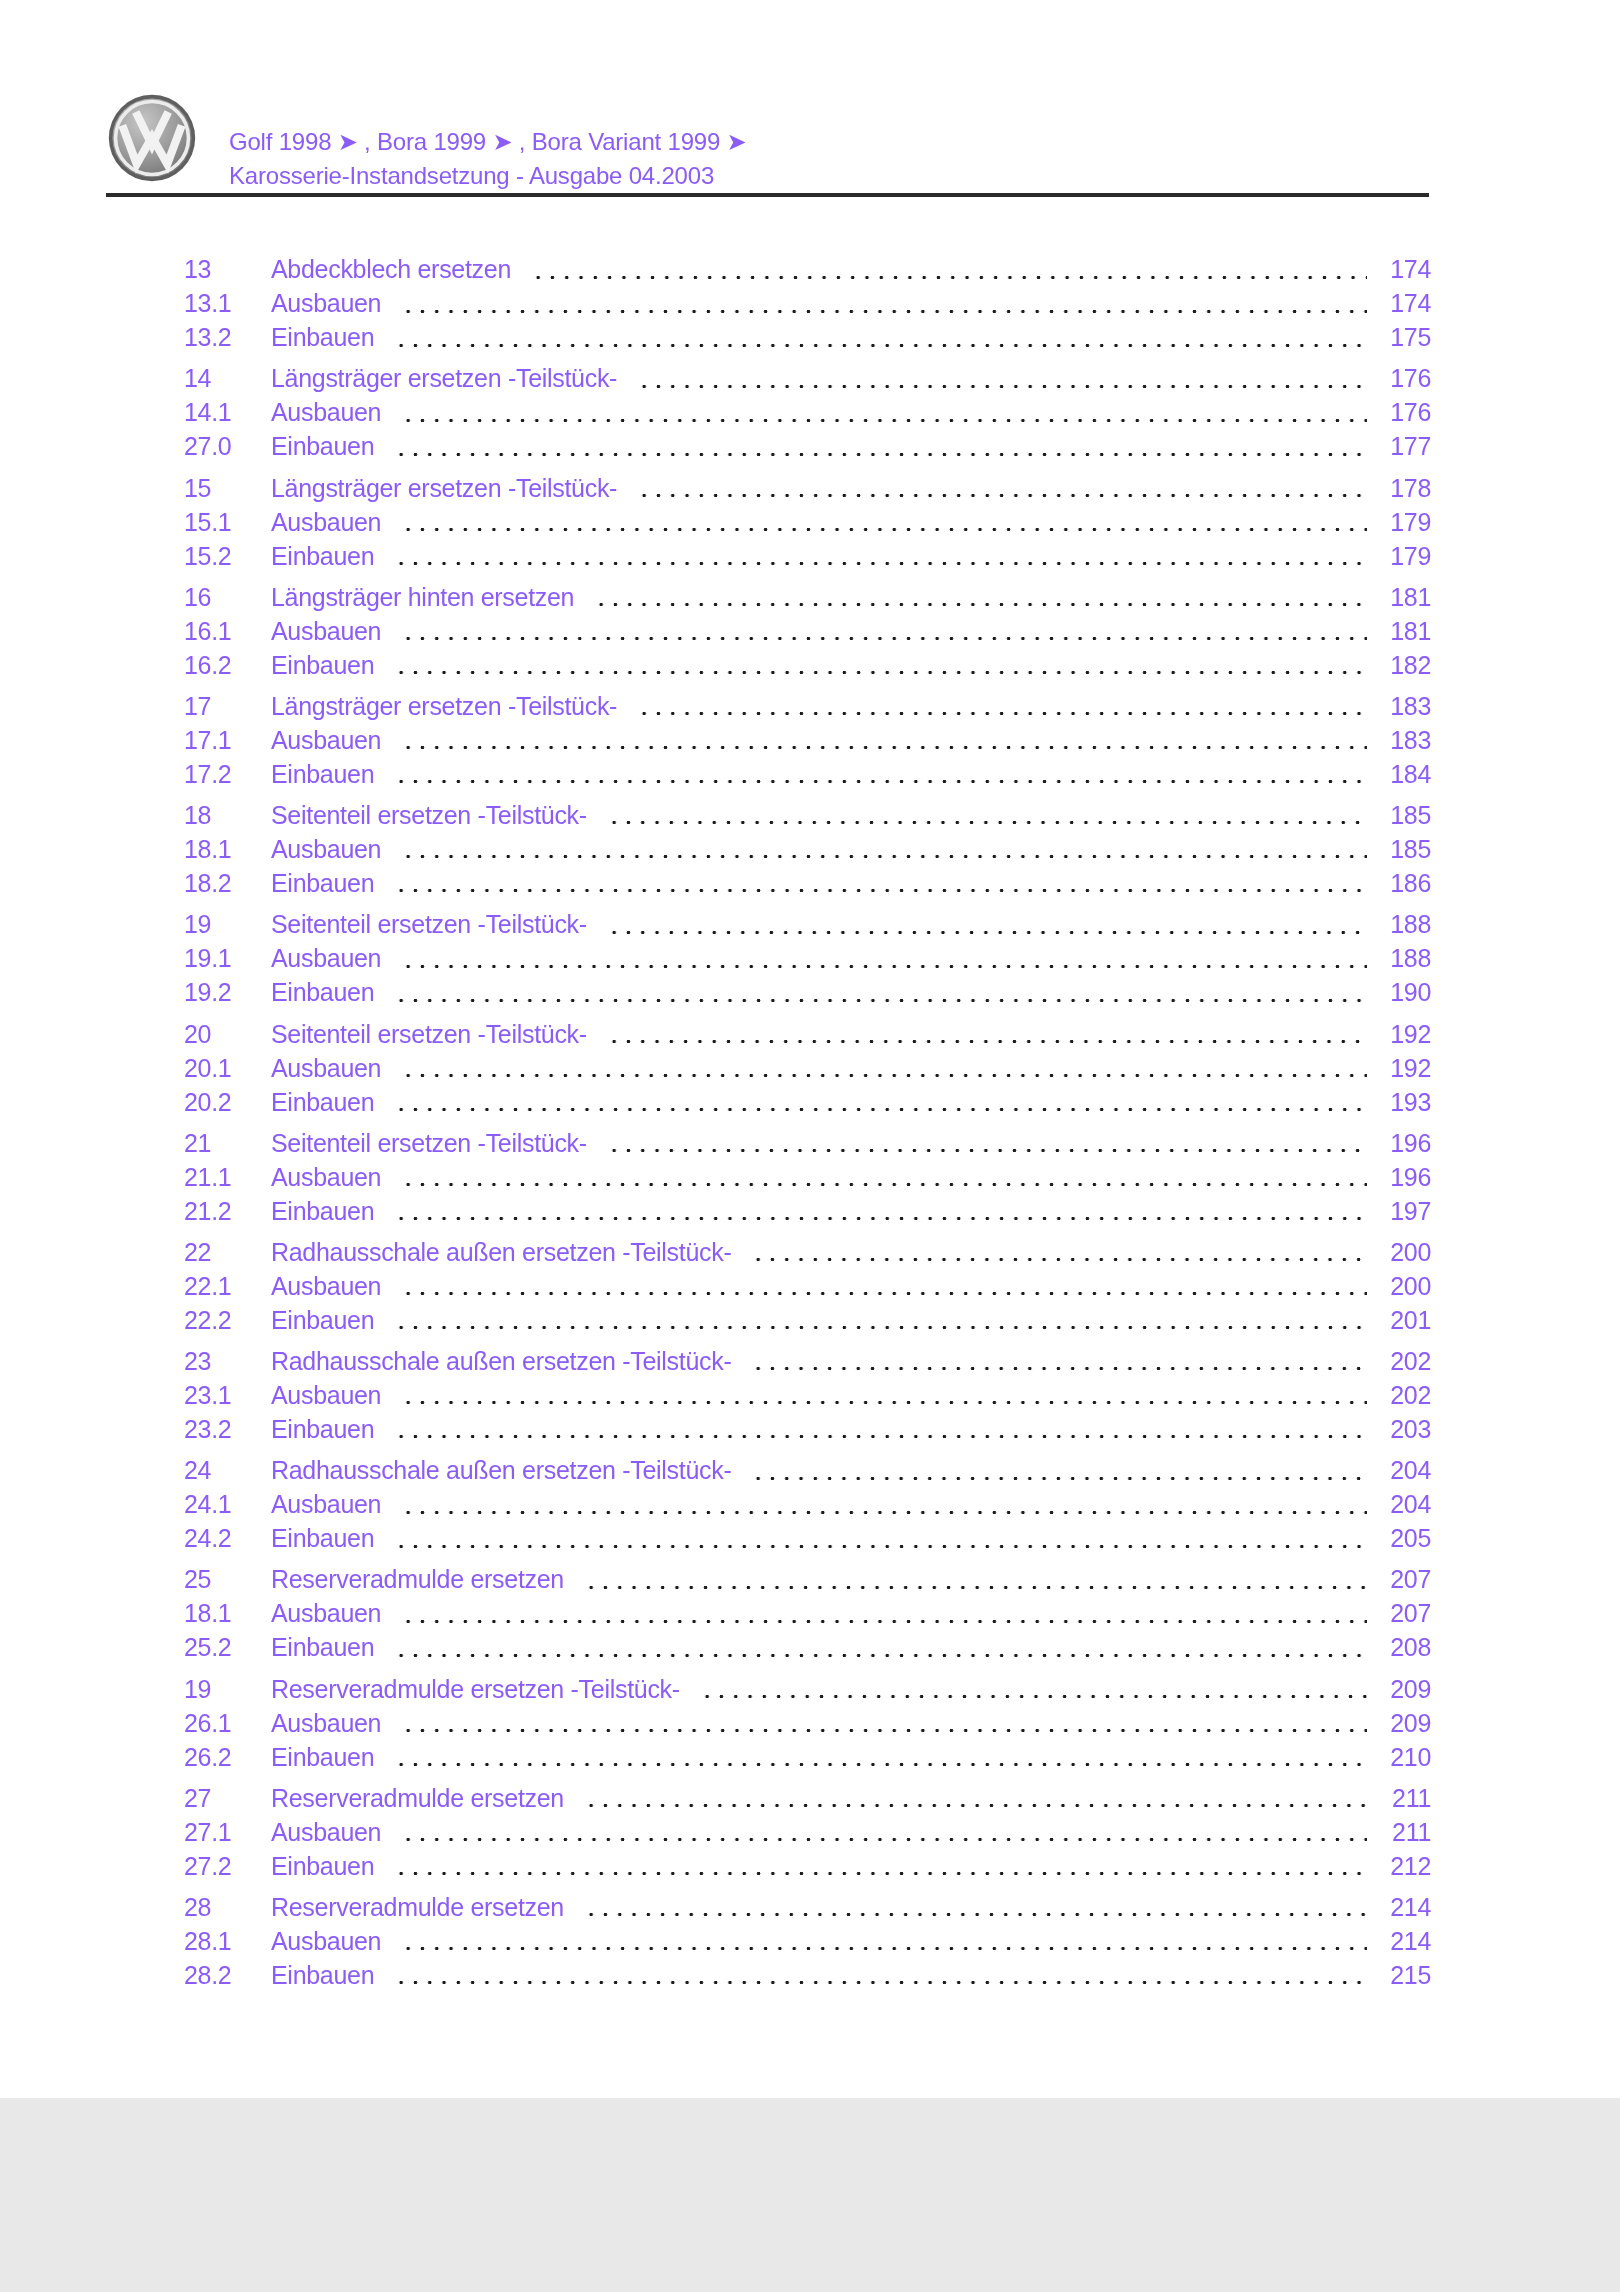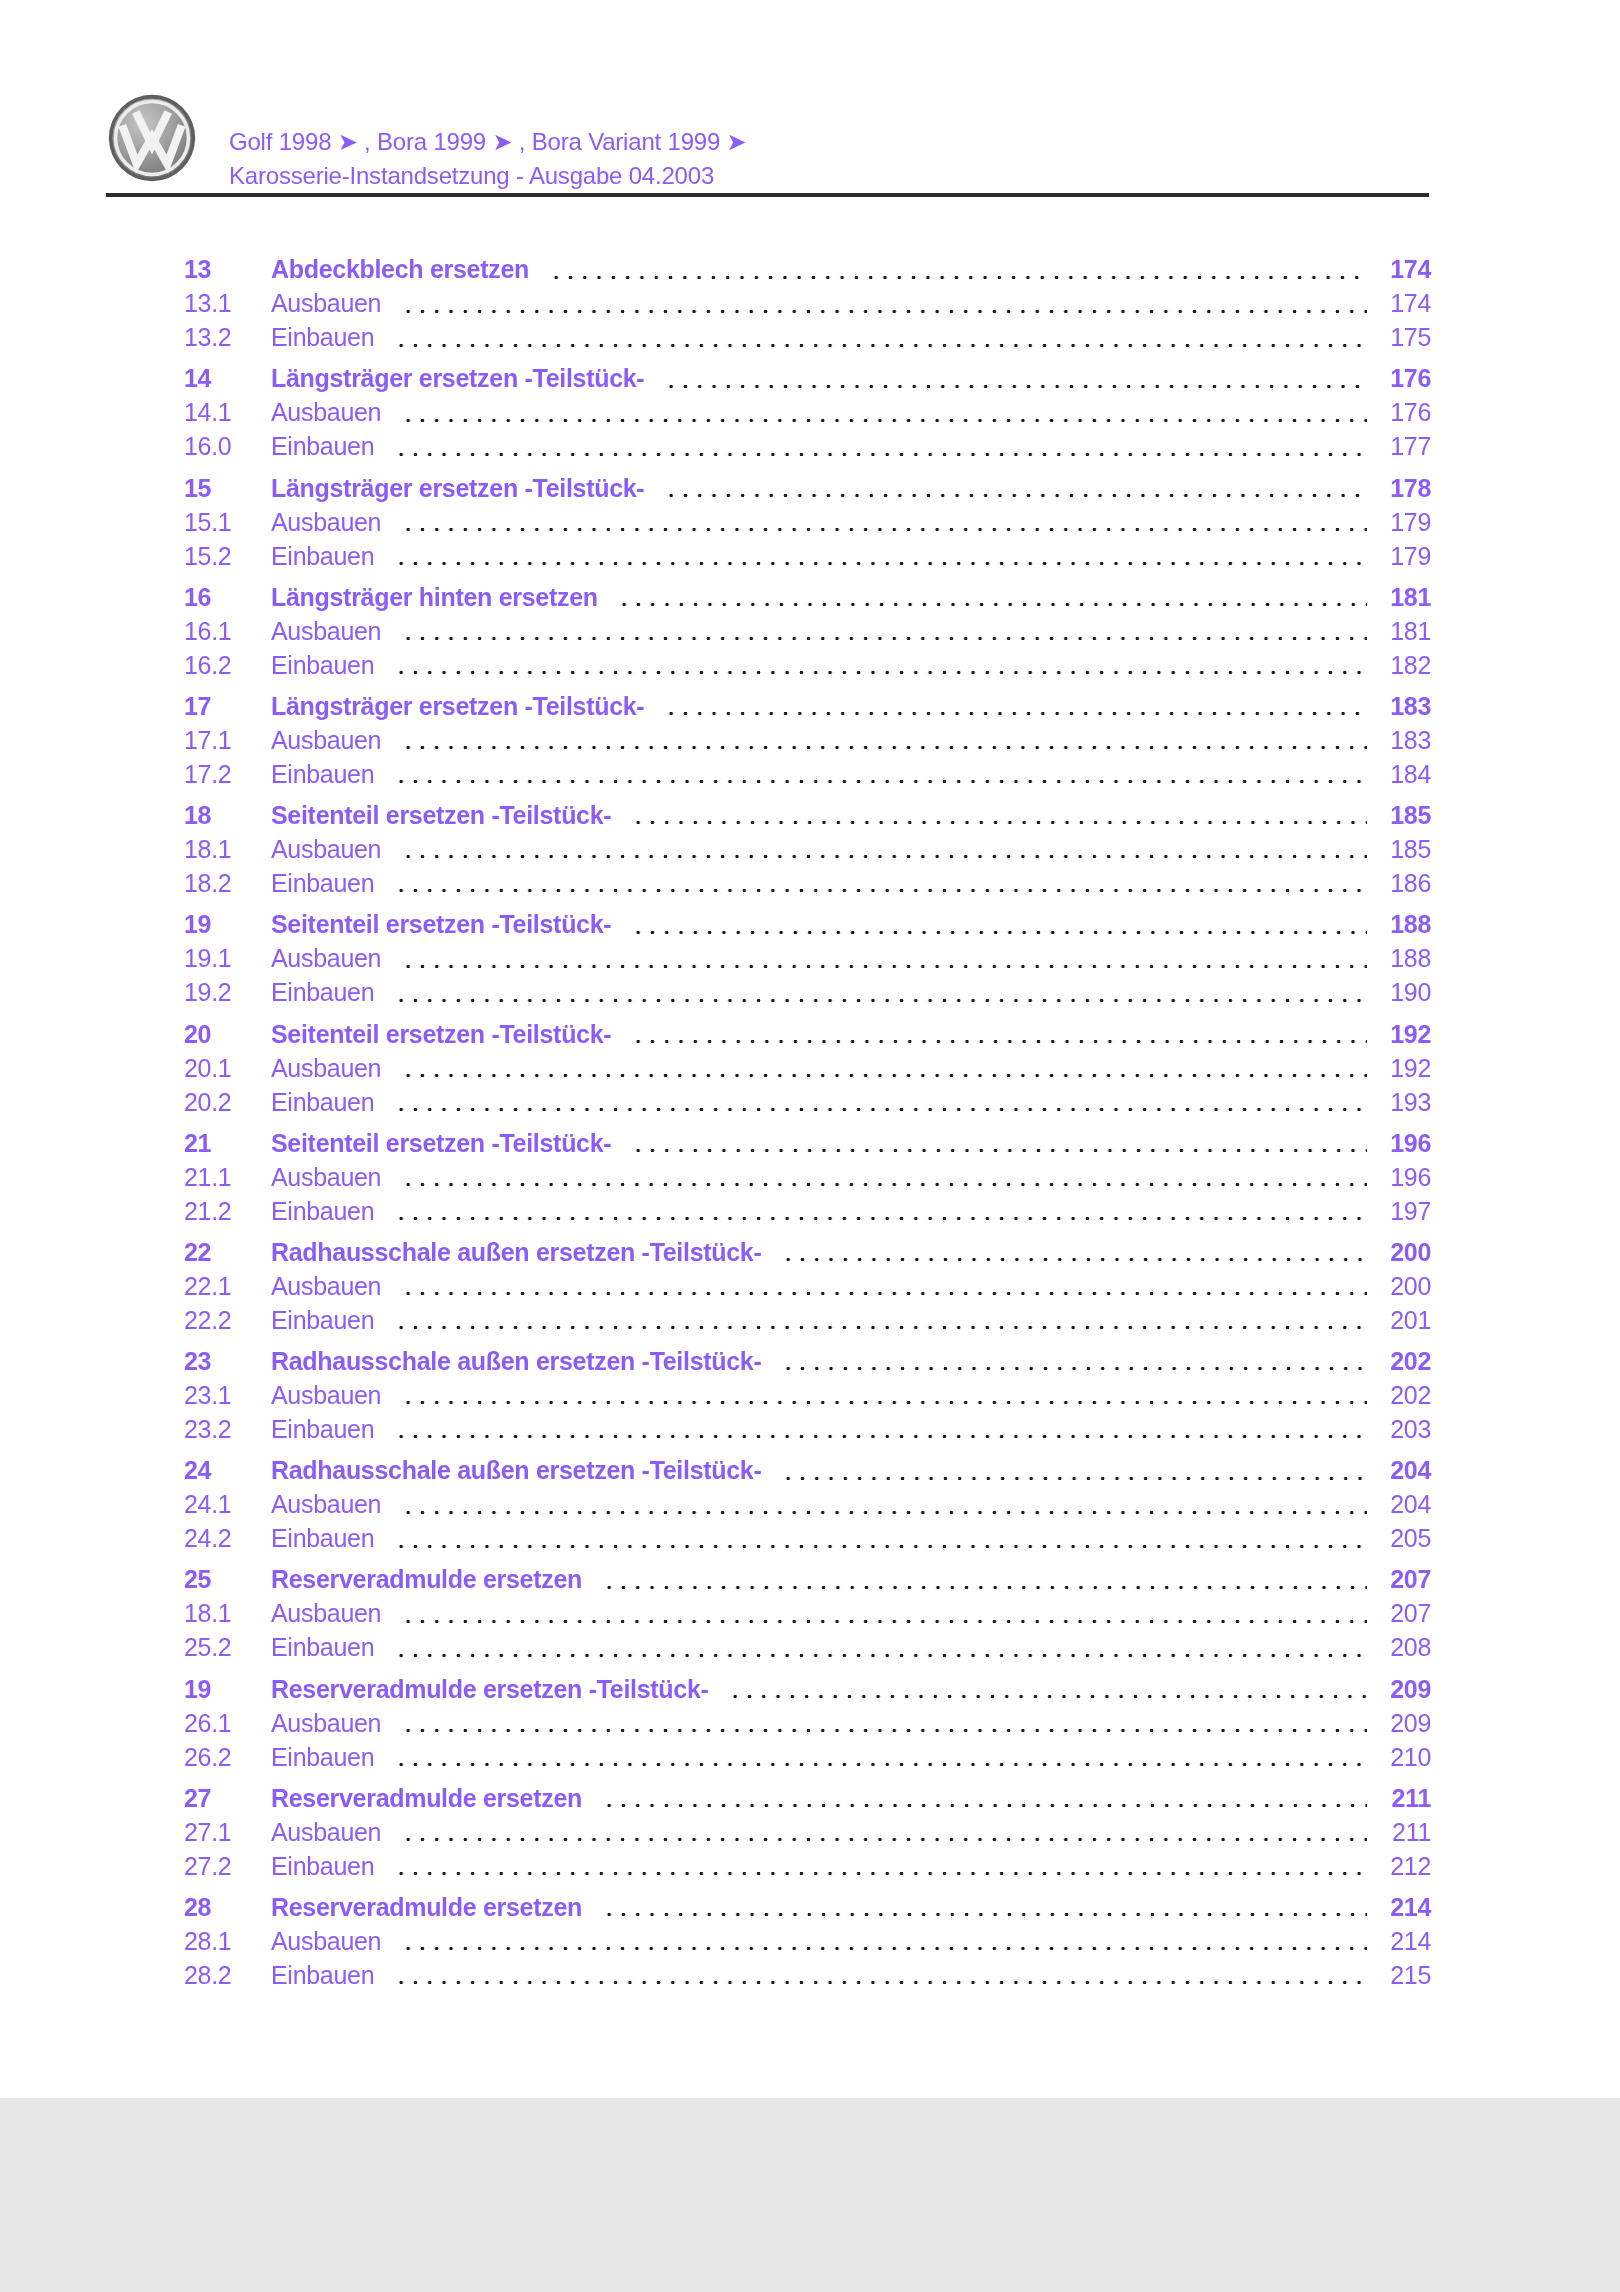"13" .toc-row.main { font-weight: bold -> normal }
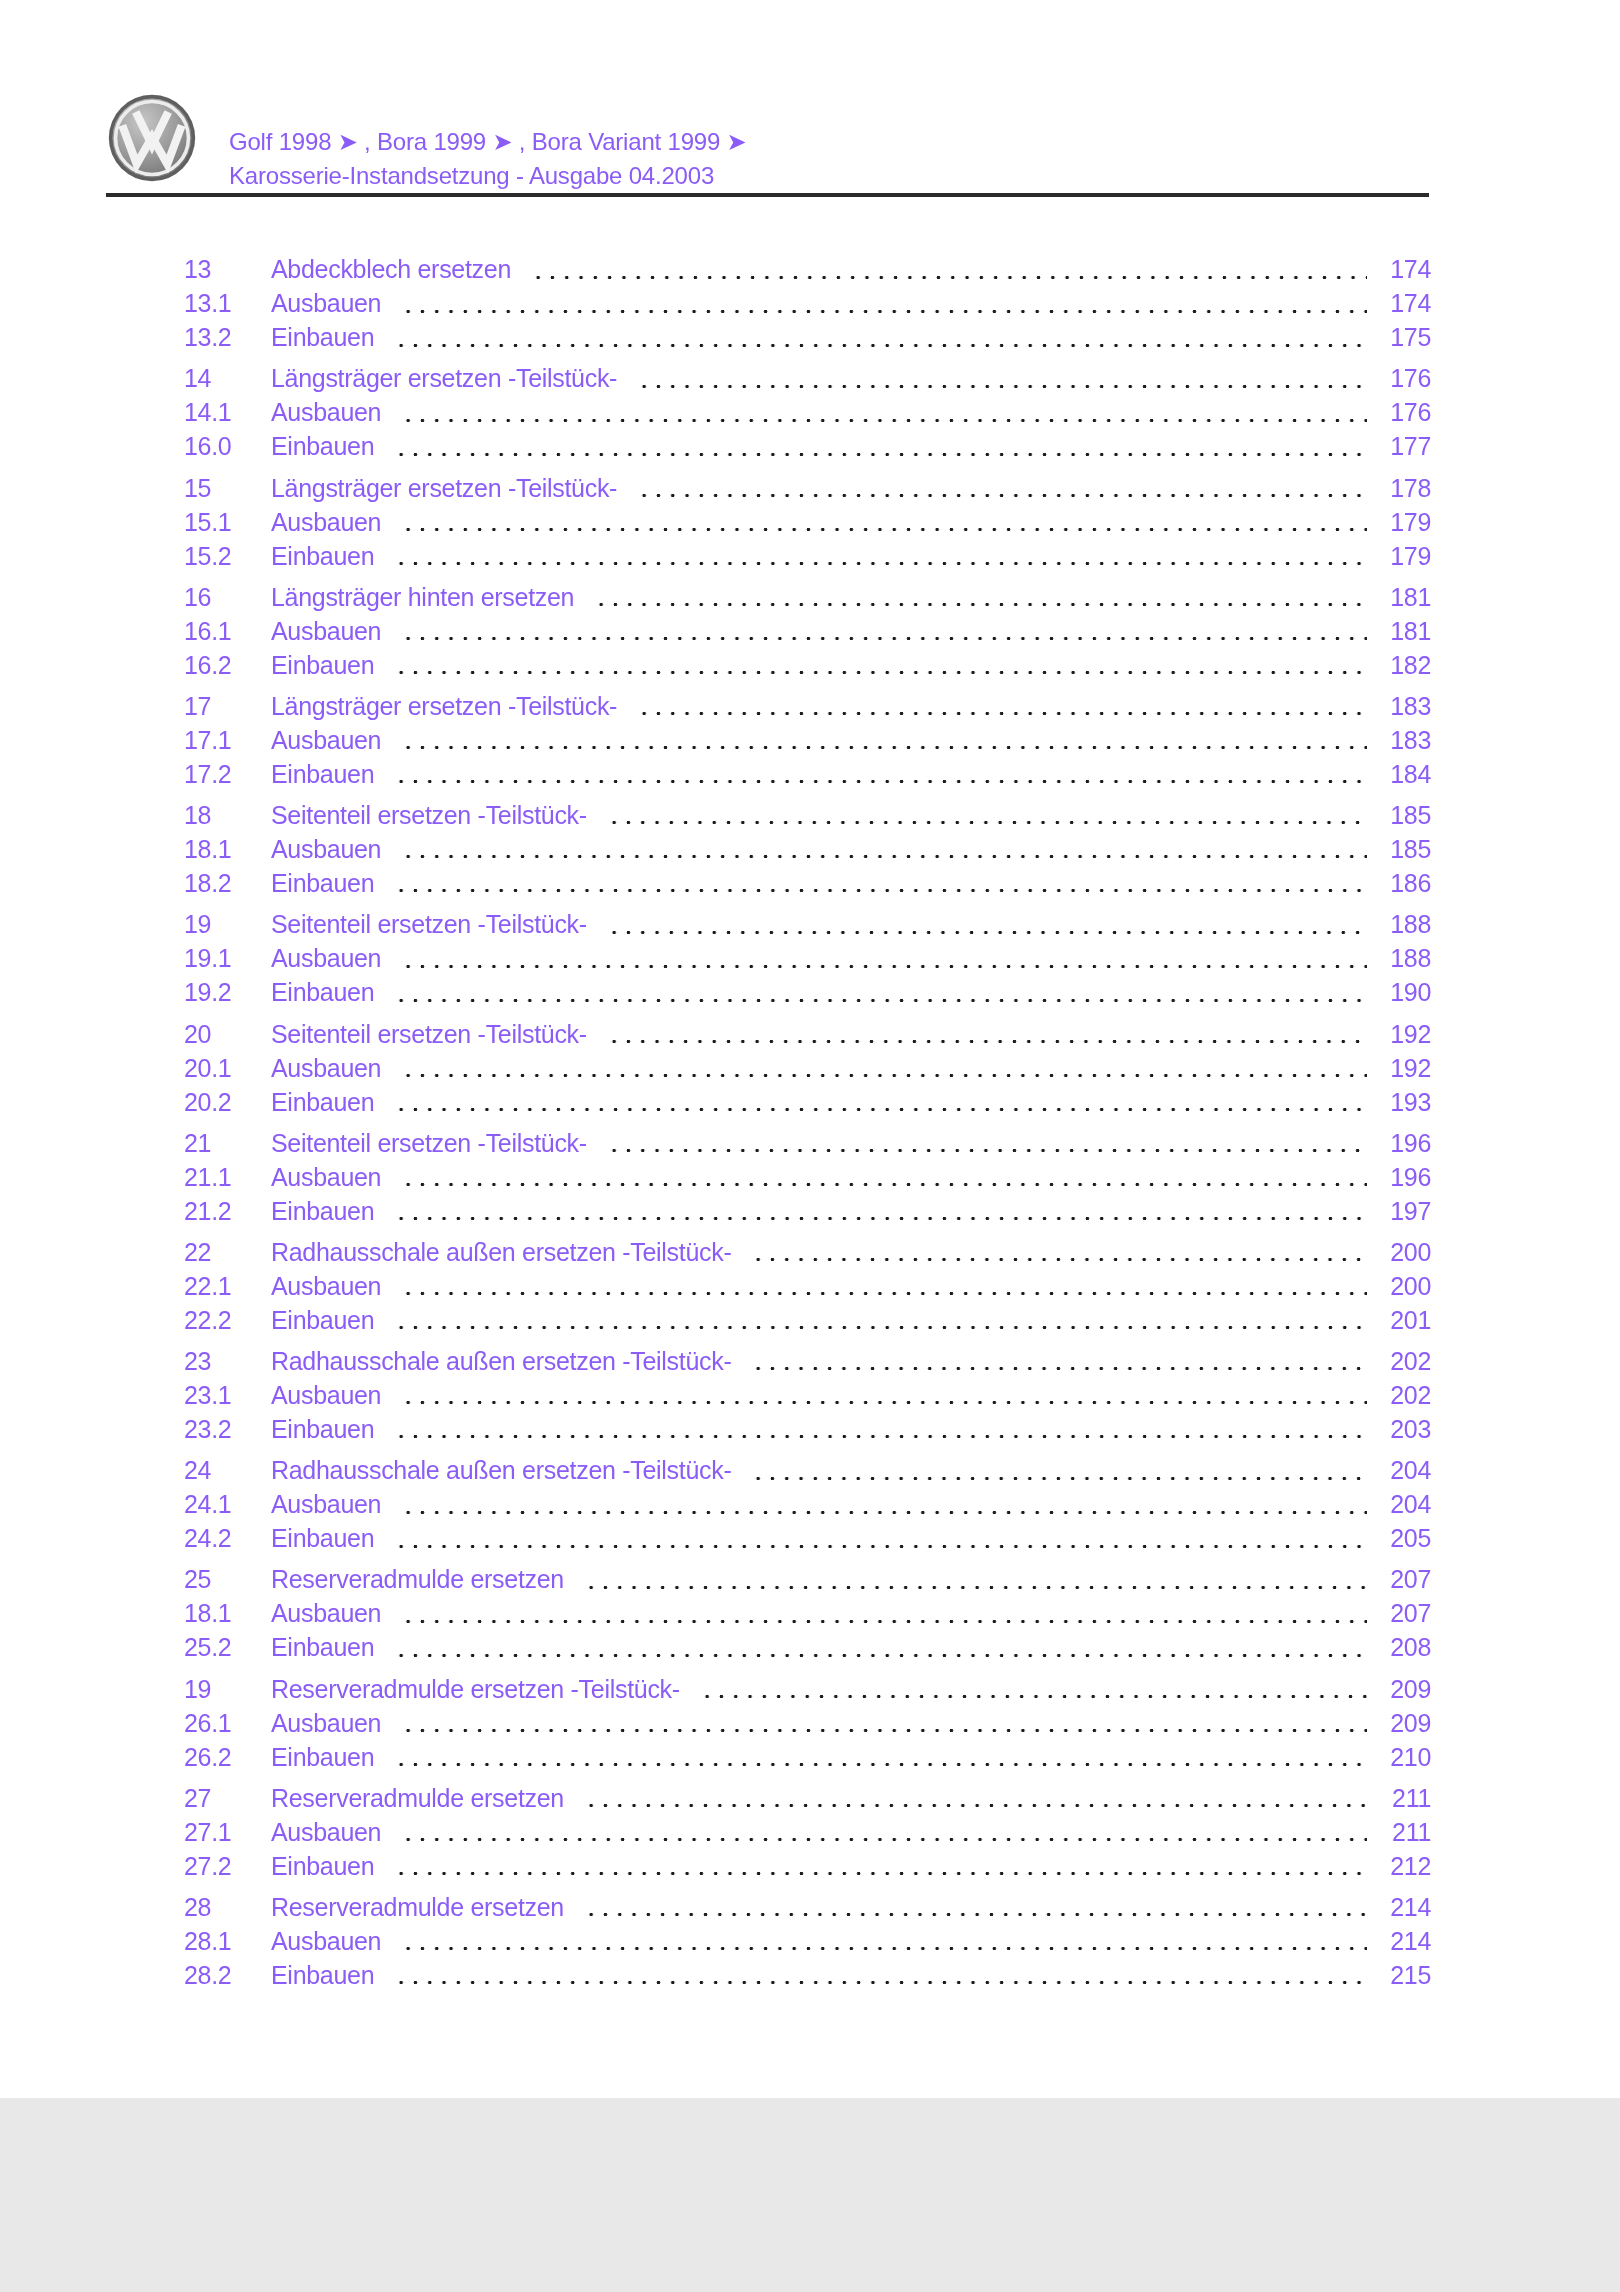"16.0" span.toc-num { text: 16.0 -> 27.0 }
